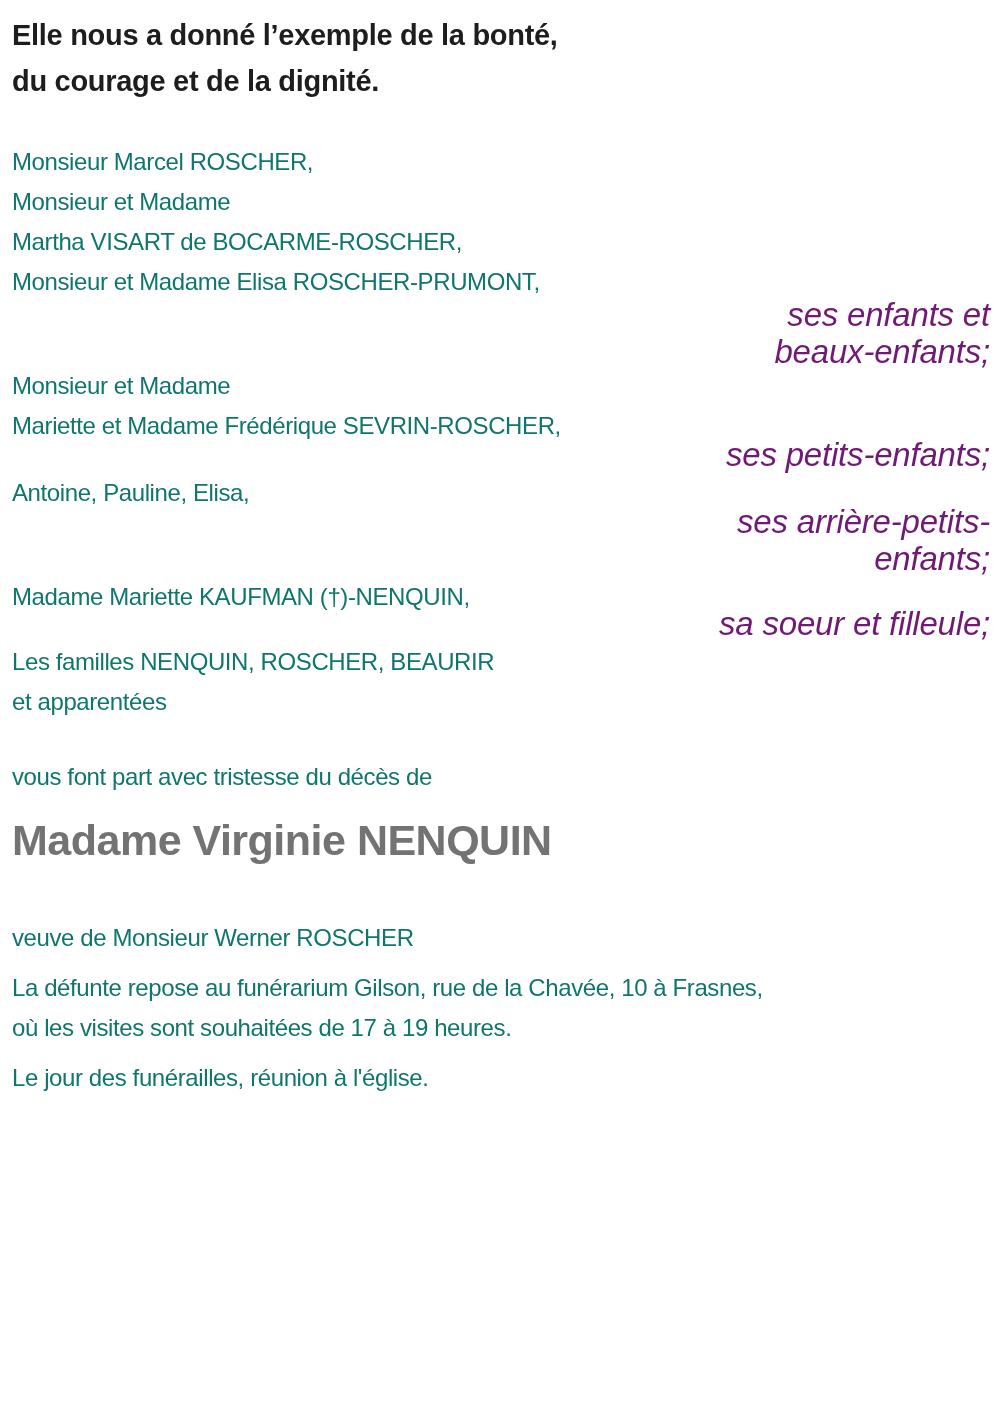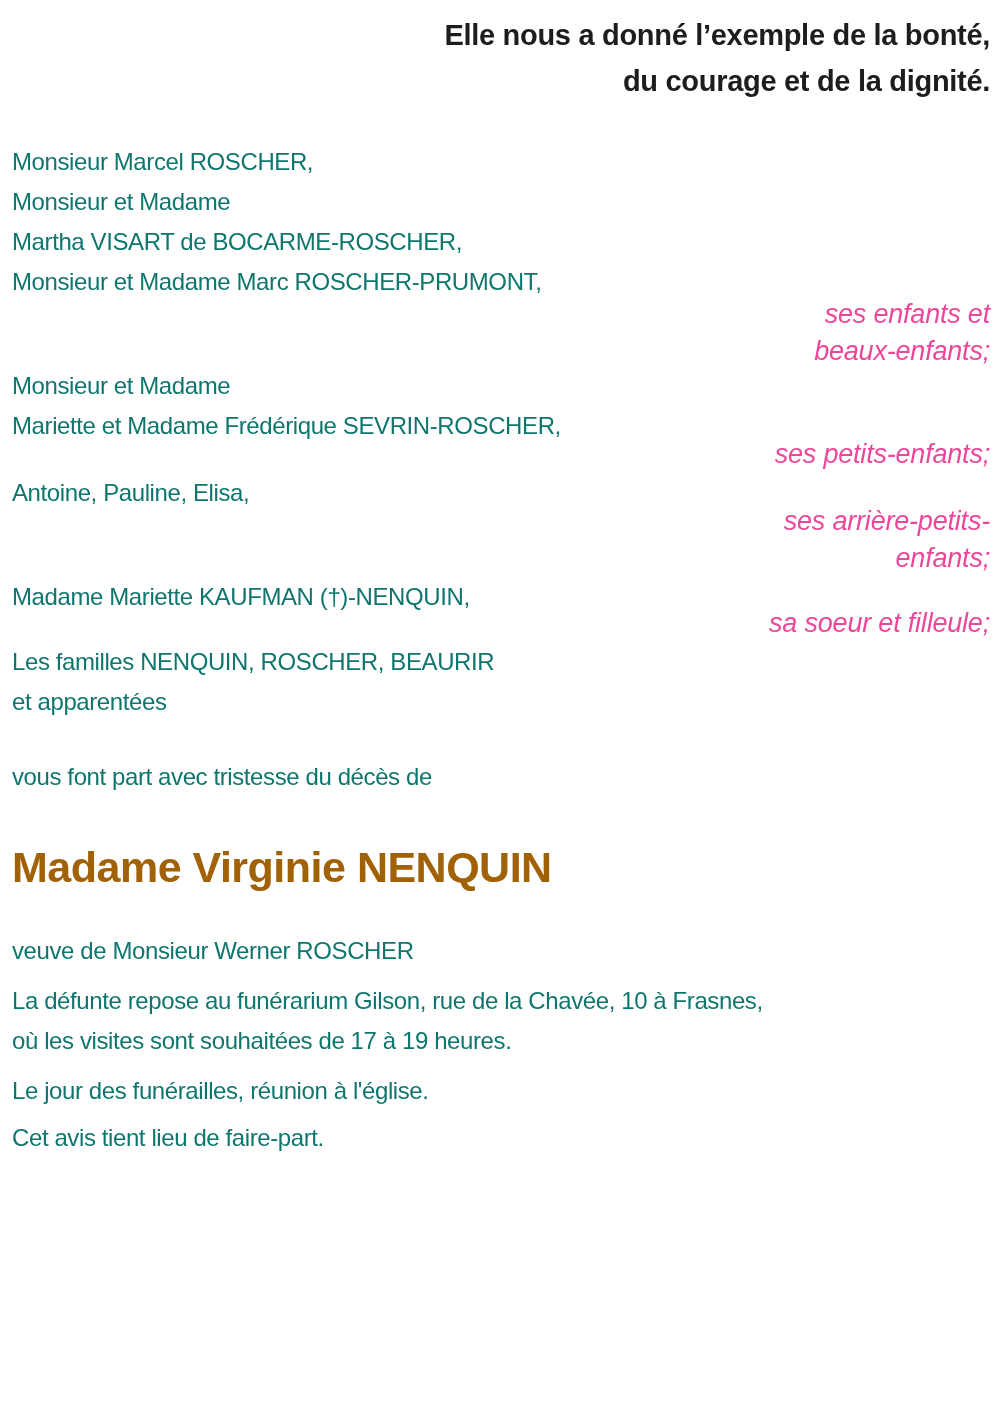"Elle nous a donné l’exemple" .epigraph-line { text-align: right -> none }
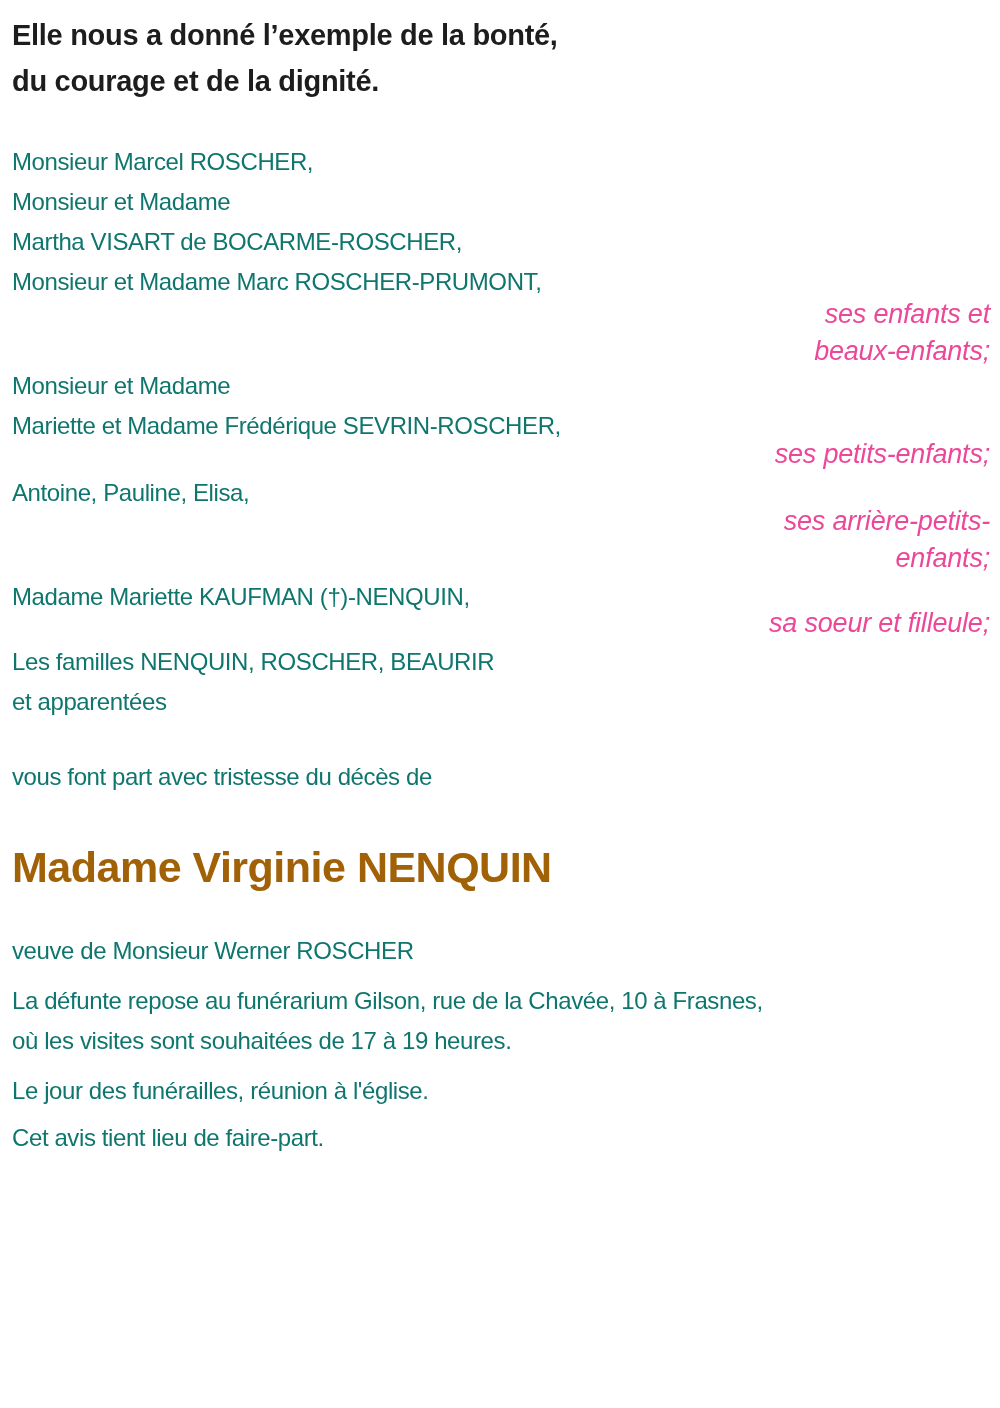"Monsieur et Madame Marc ROSCHER-PRUMONT," div.body-line { text: Marc -> Elisa }
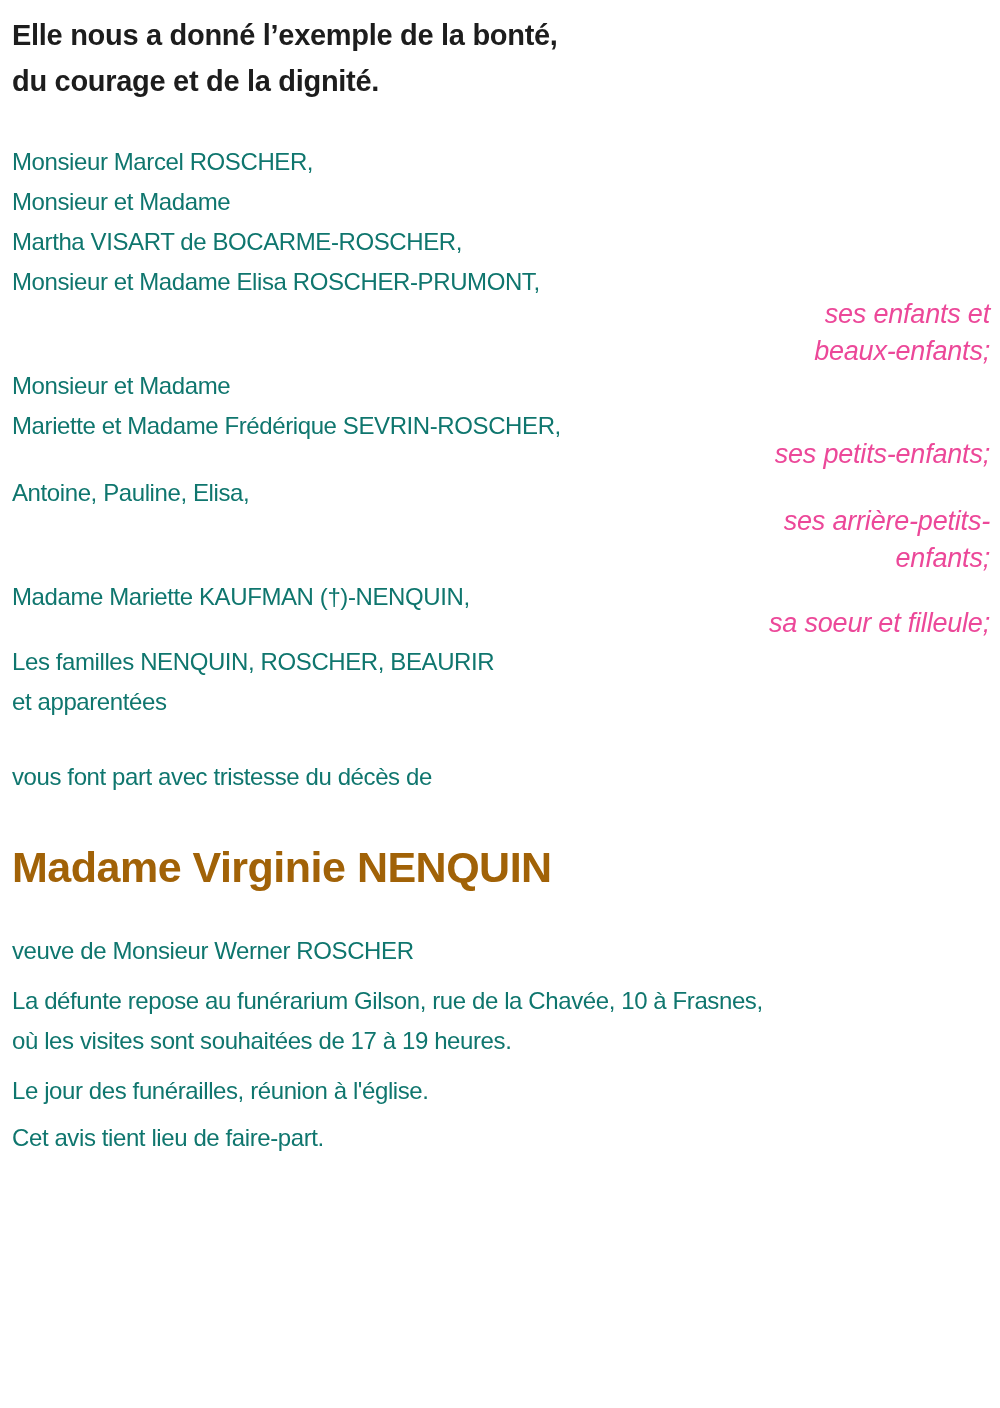"ses enfants et" .relation-line { color: #ec4899 -> #701a75; font-size: 27px -> 33px }
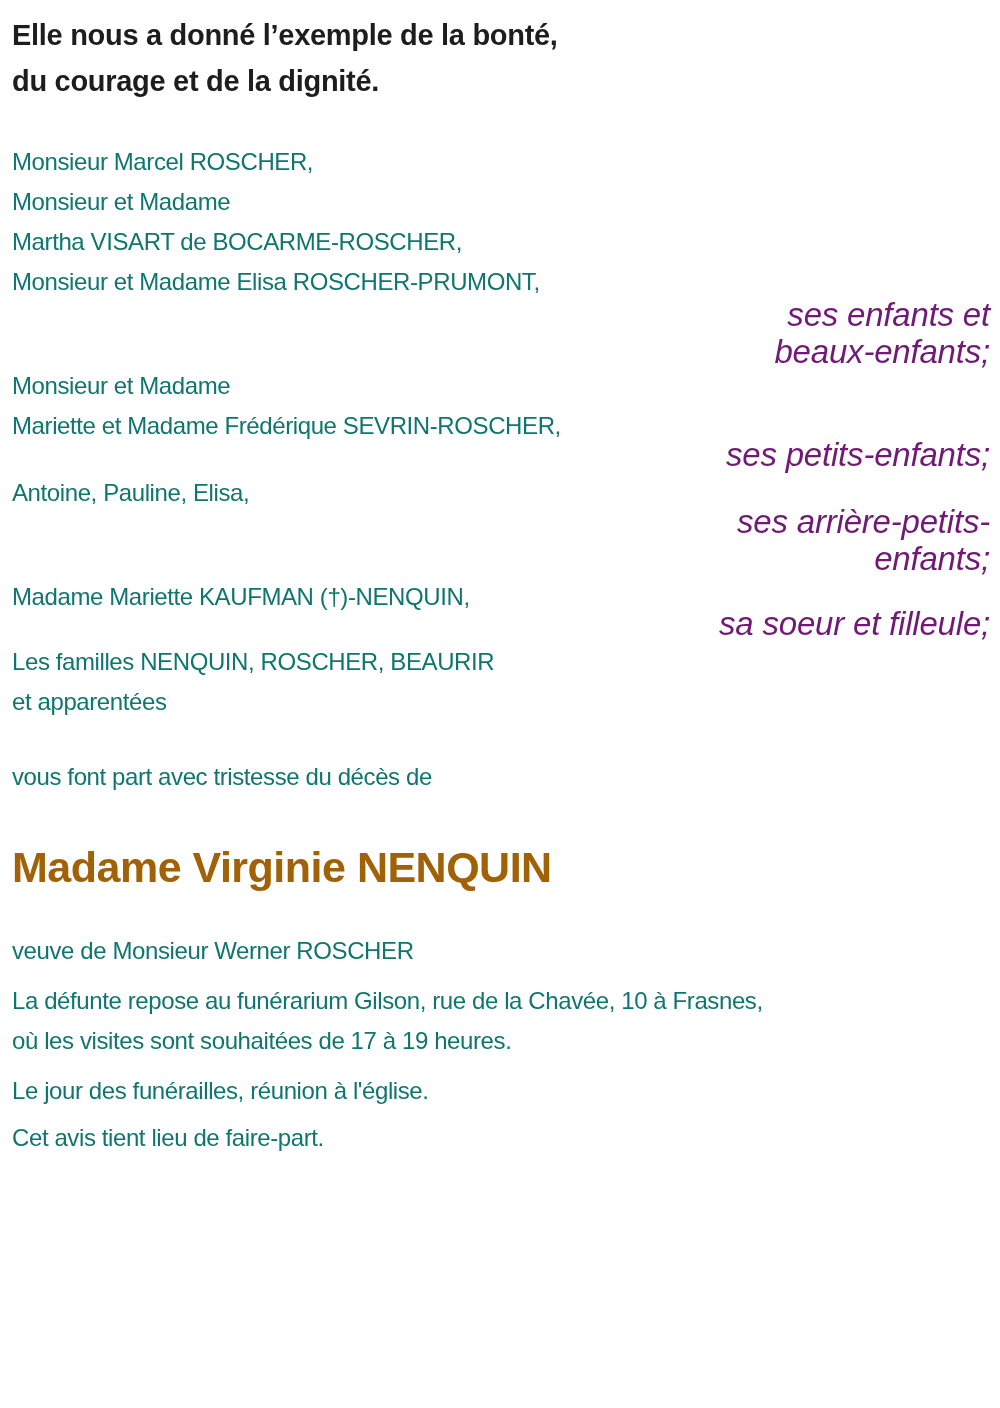"Madame Virginie NENQUIN" .deceased-name { color: #a16207 -> #737373; margin-top: 42px -> 15px }
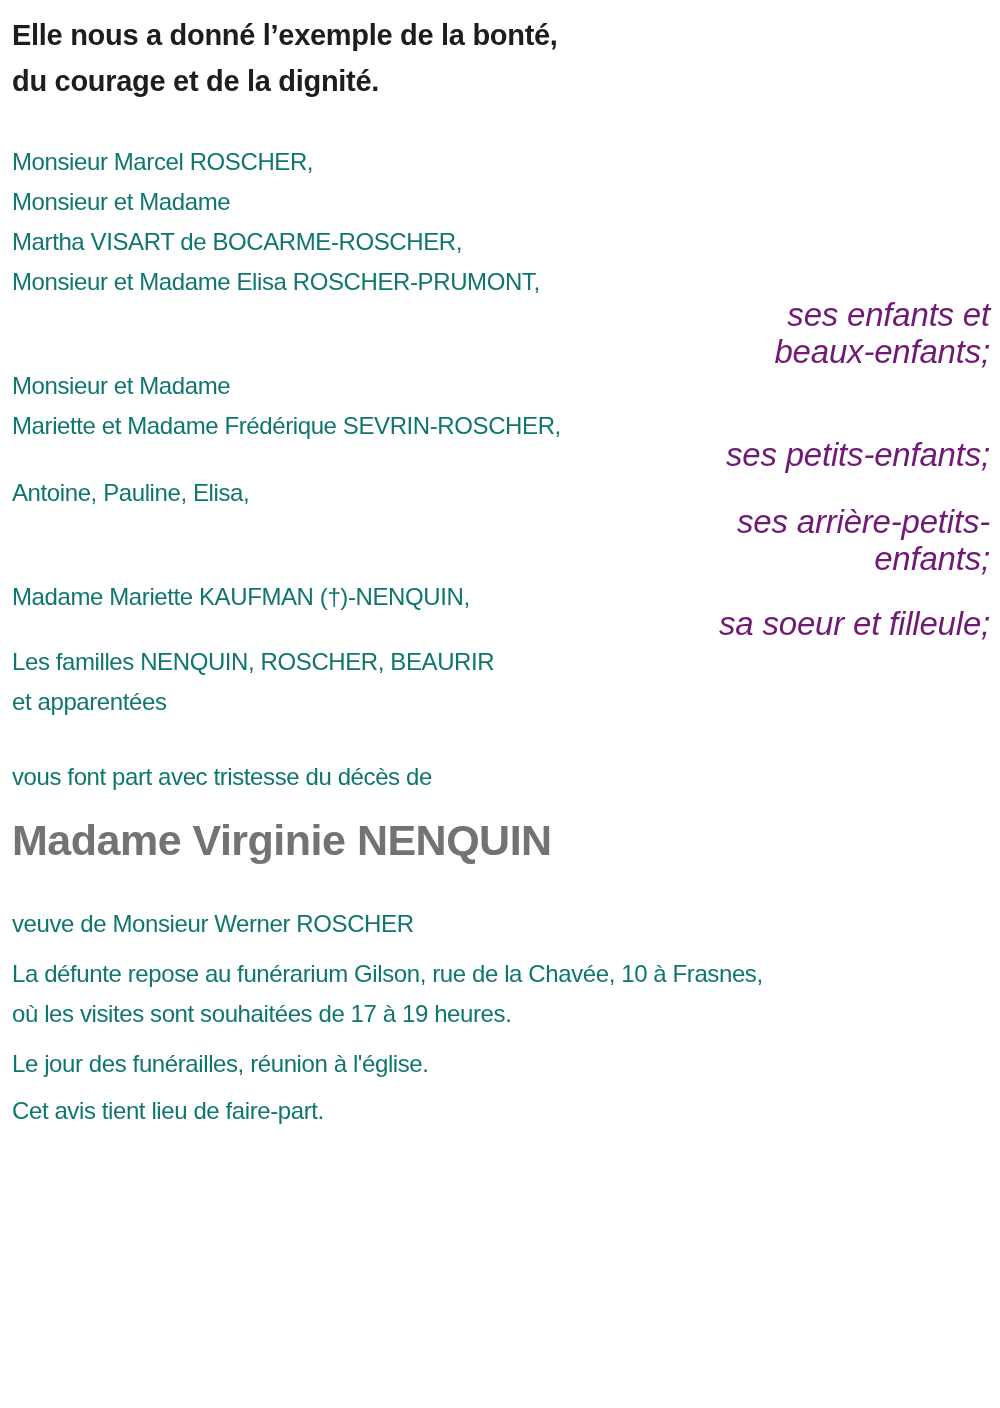"veuve de Monsieur Werner ROSCHER" .widow-line { margin-top: 36px -> 50px }
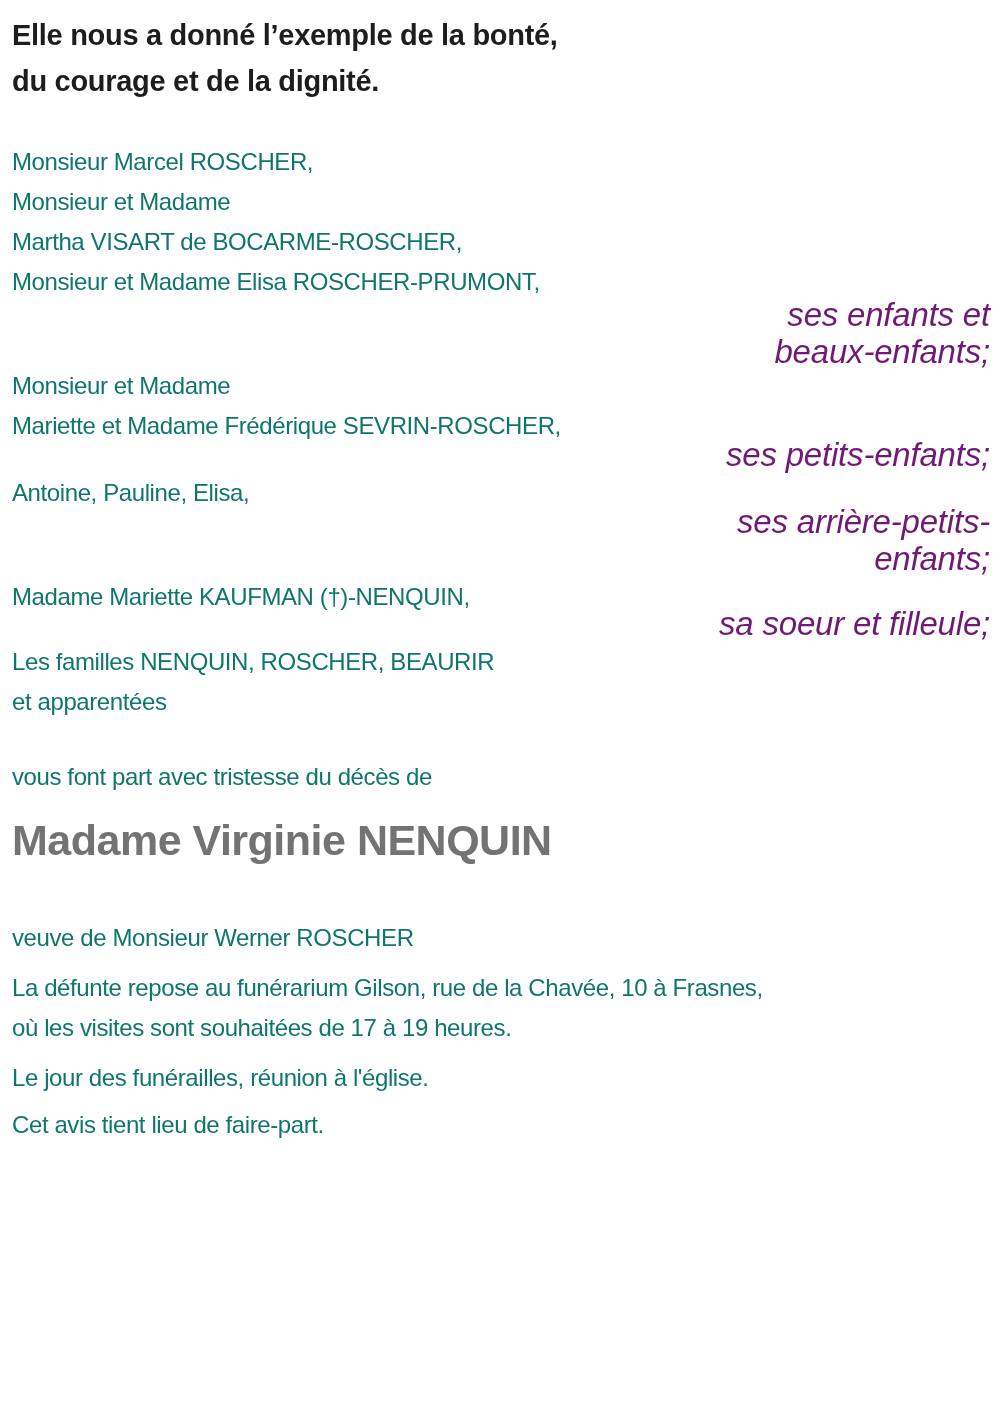"Cet avis tient lieu de" div.paragraph { html: <div> <div>Cet avis tient lieu de faire-part.</div> </div> -> none }
